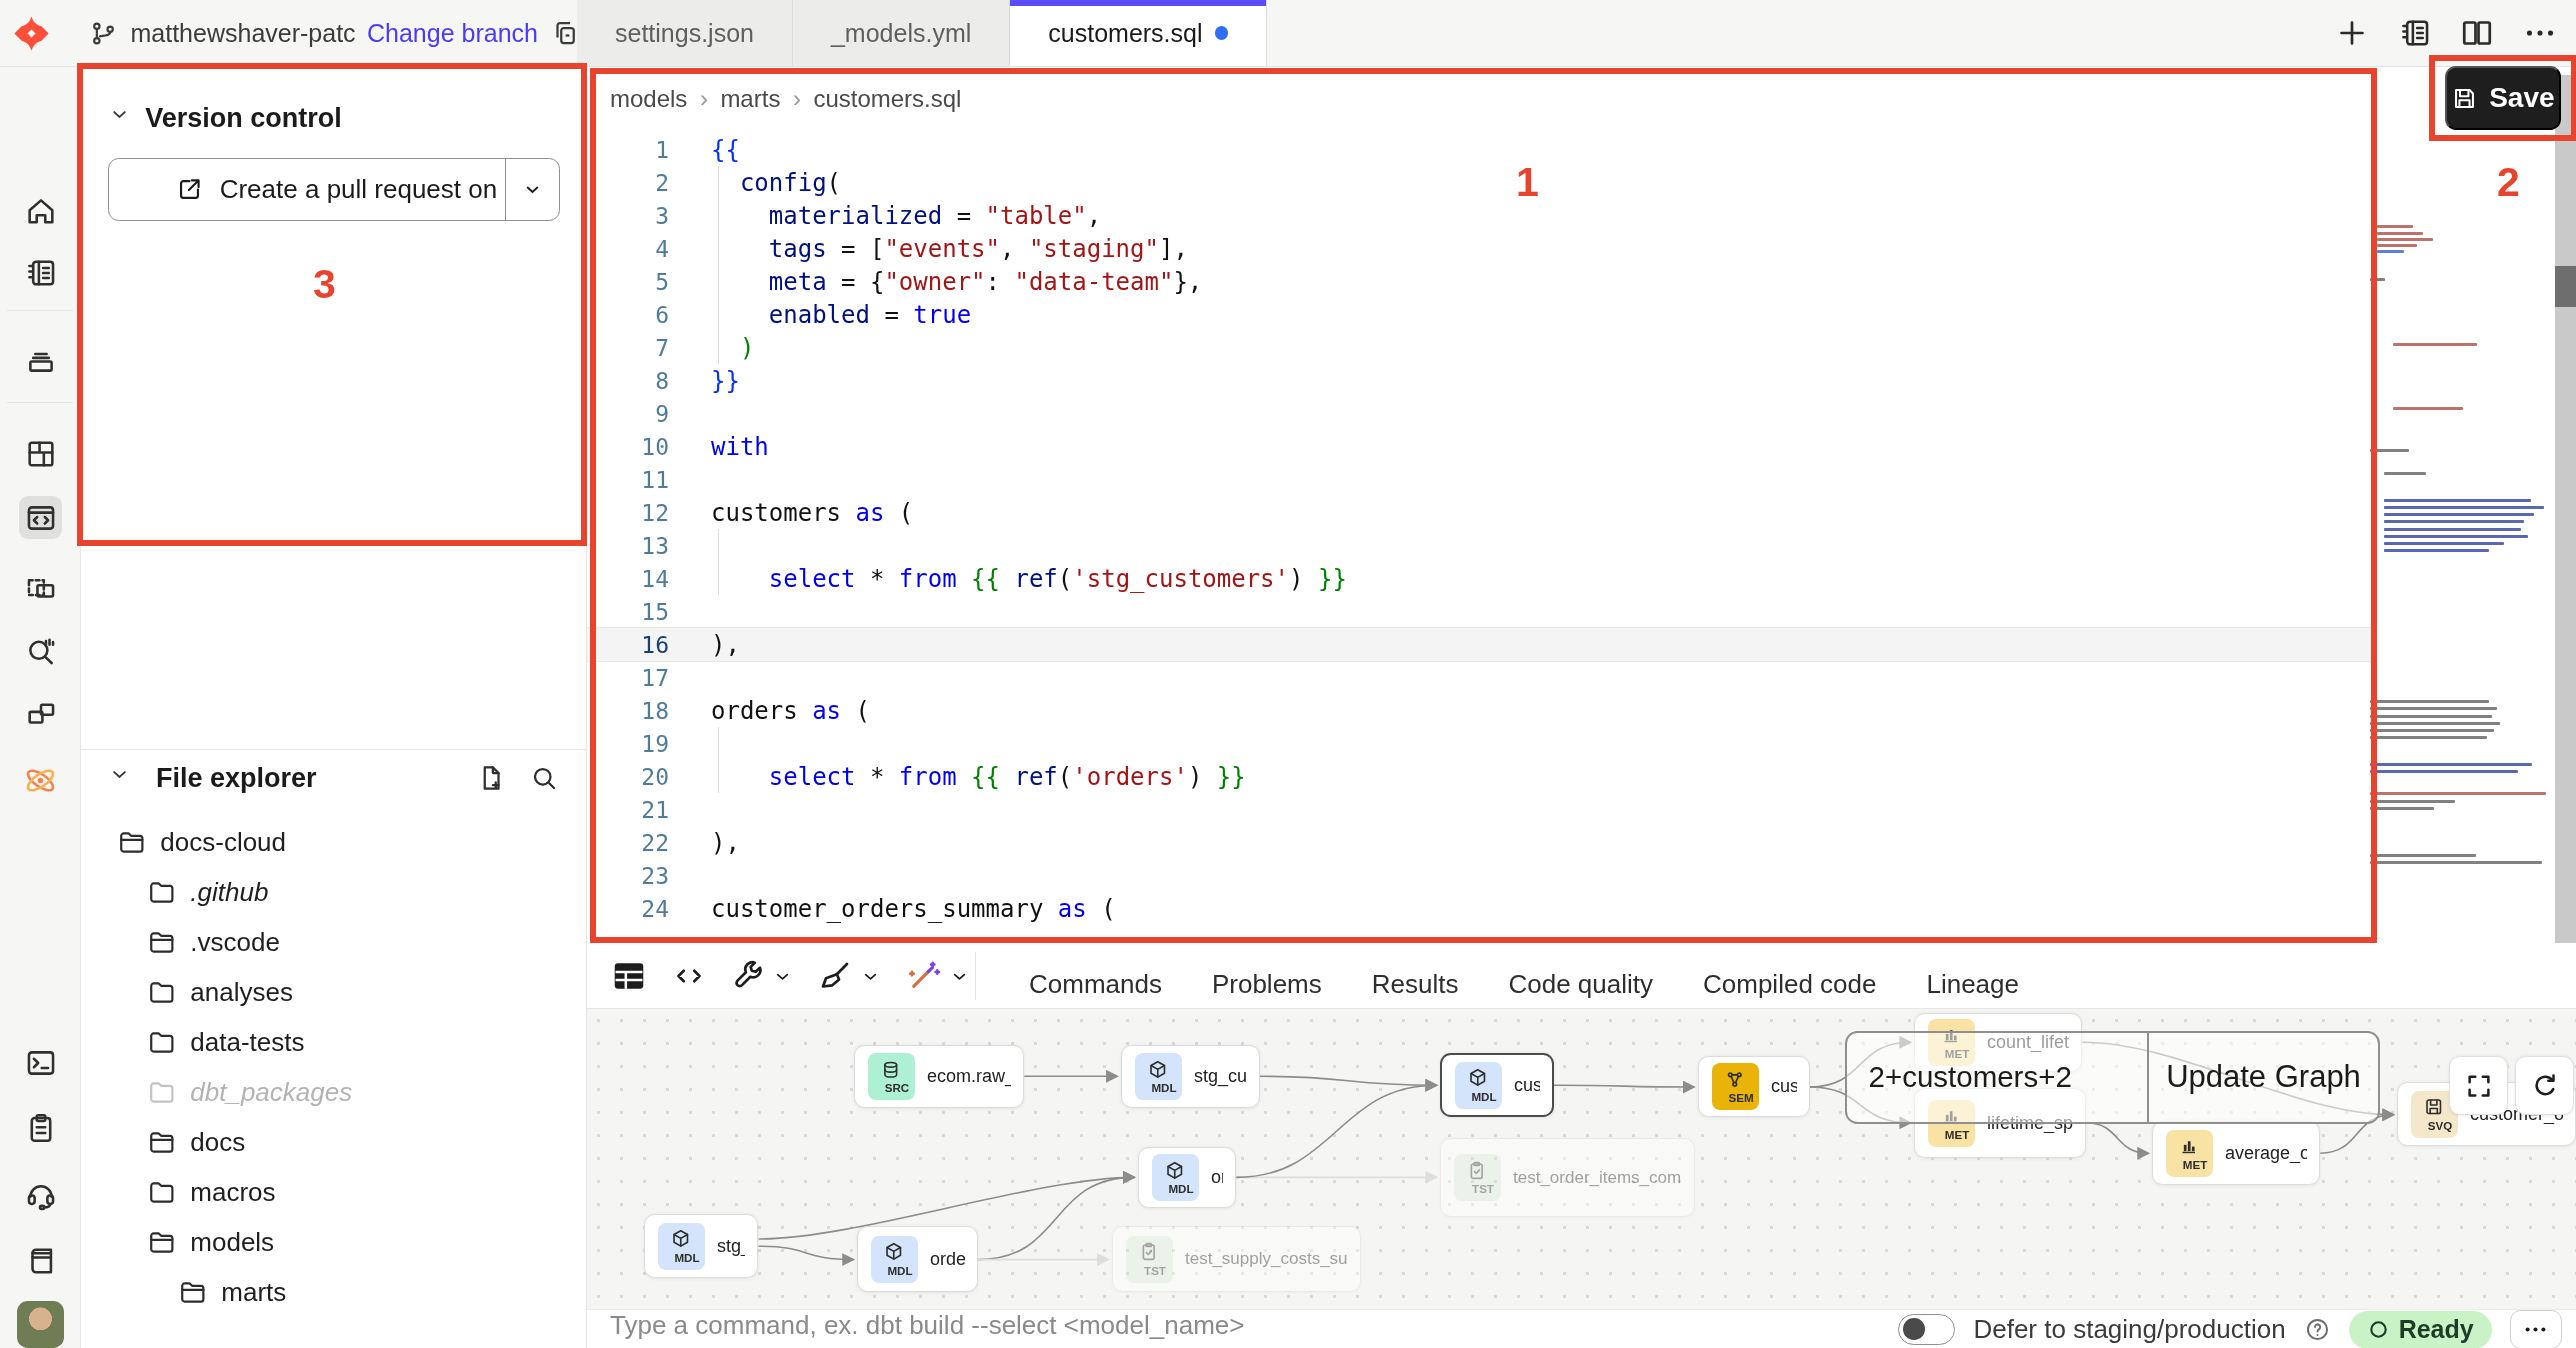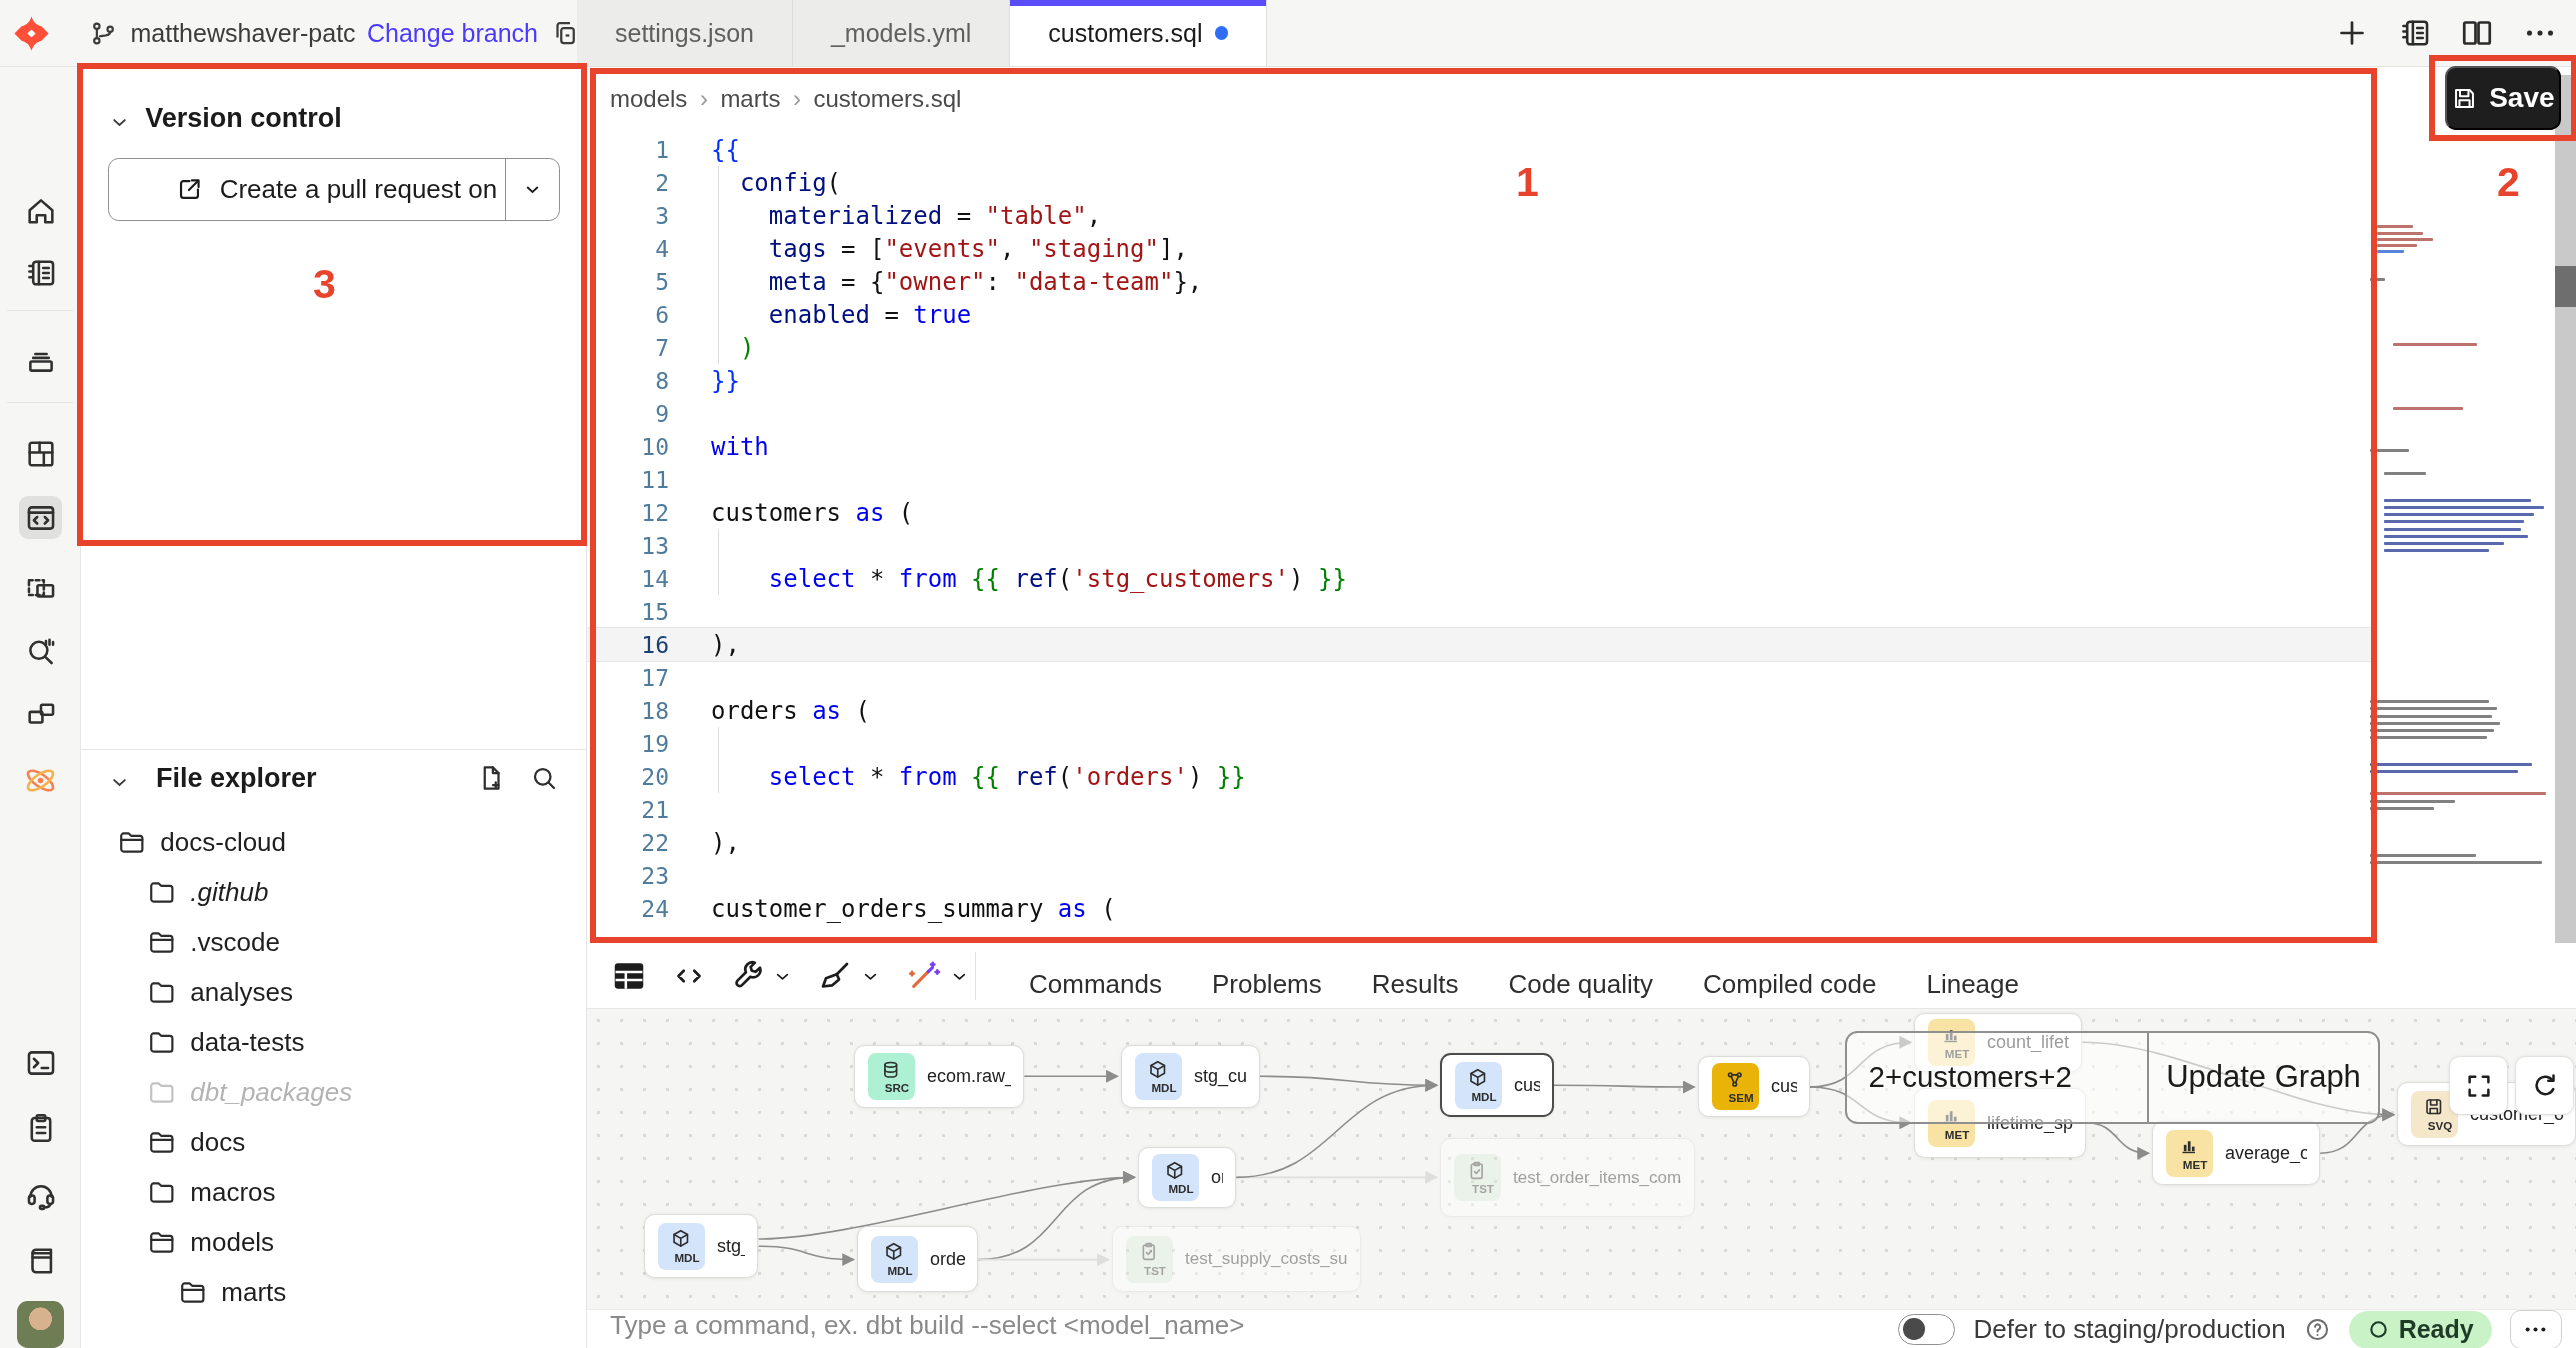"Version control" .section-head { align-items: flex-end -> flex-start }
